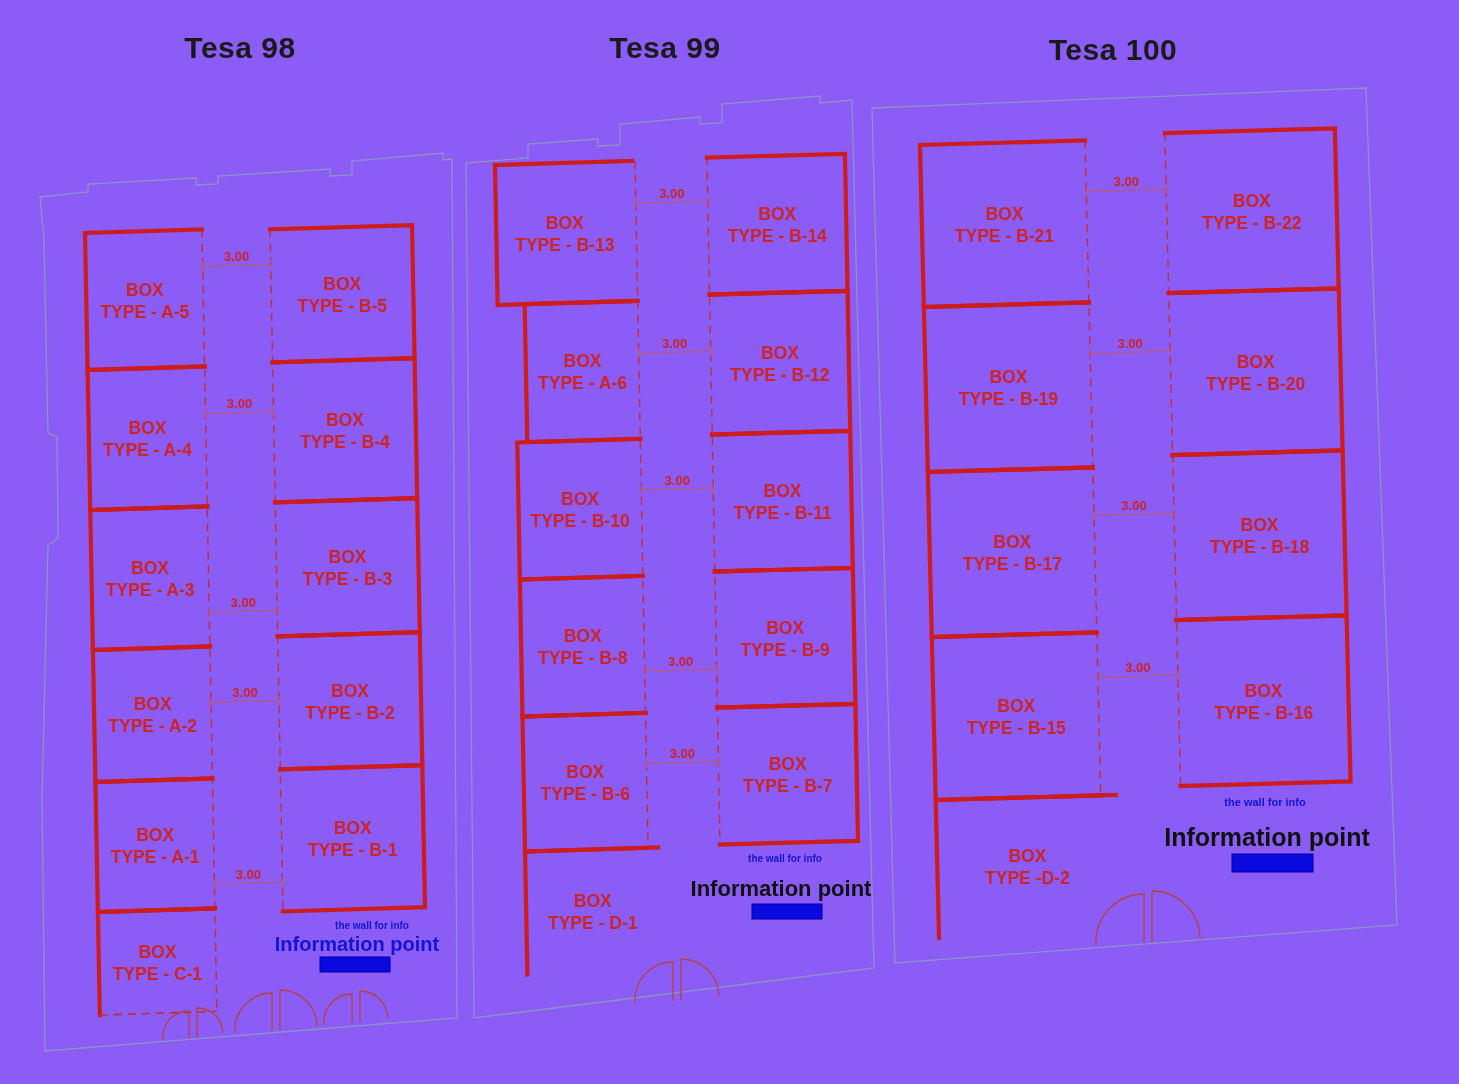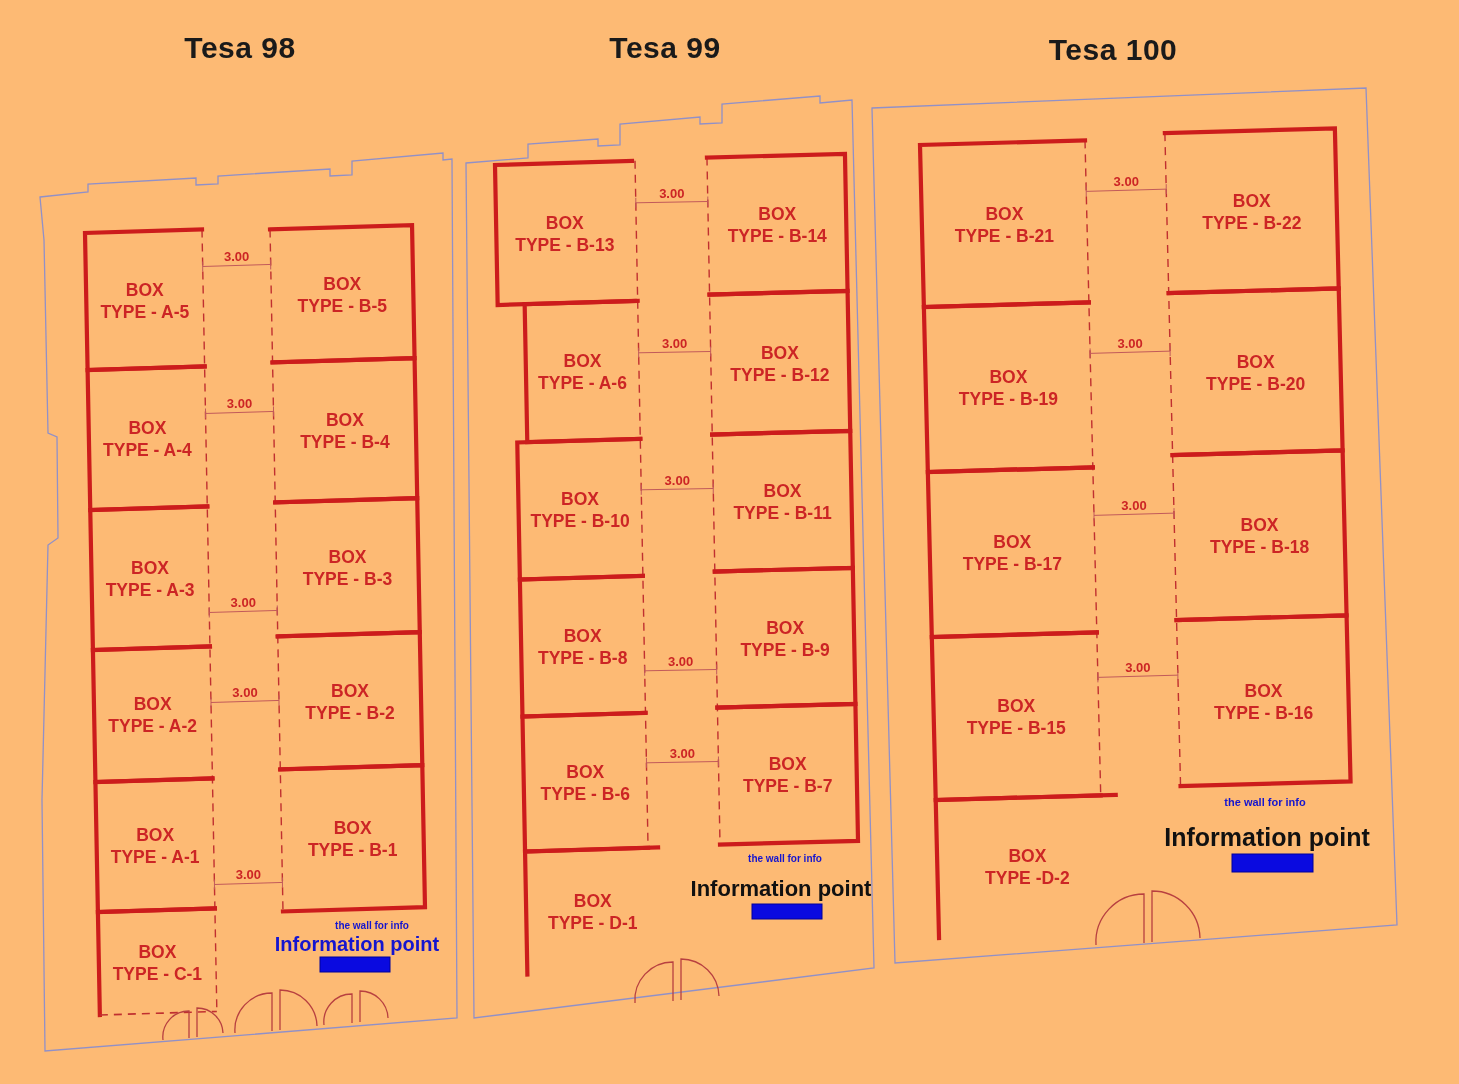"Tesa 98" .canvas { background: #fdba74 -> #8b5cf6 }
